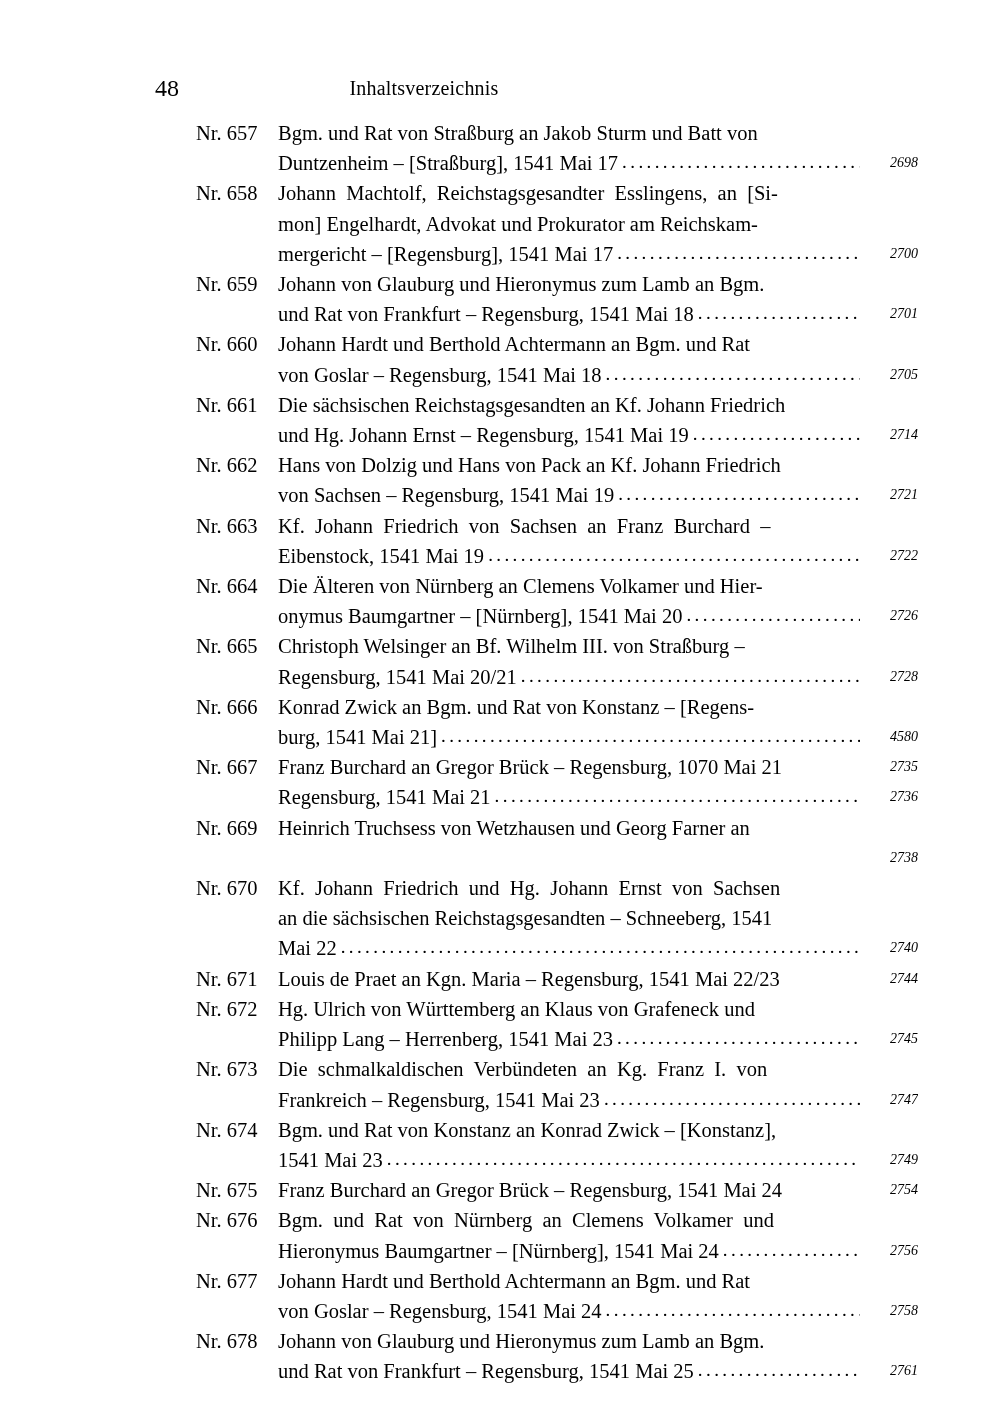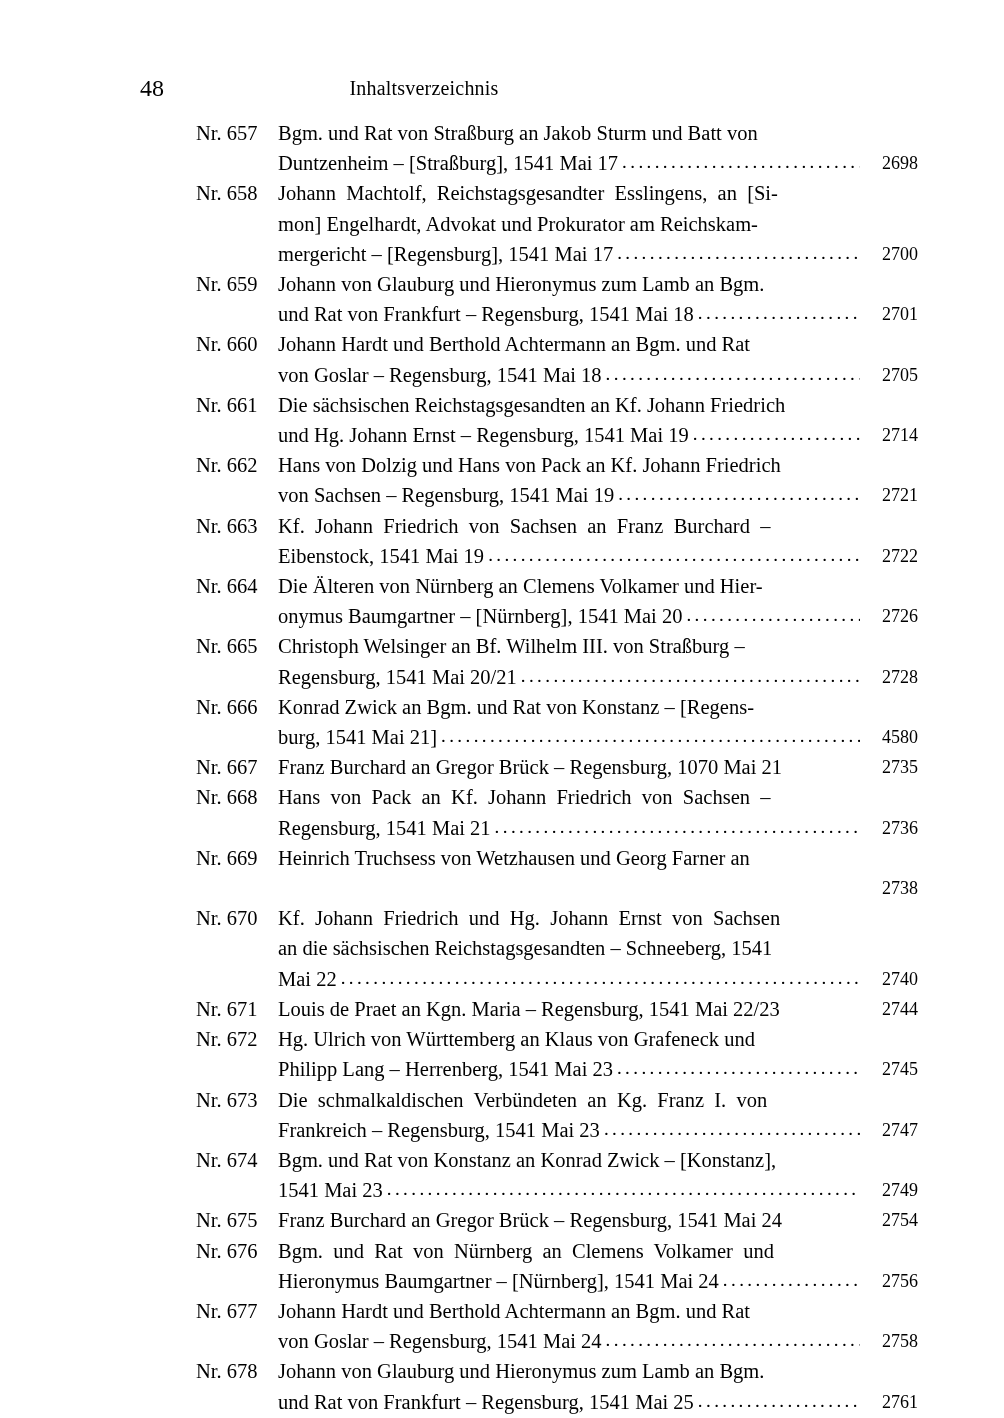"48" .folio { left: 140px -> 155px }
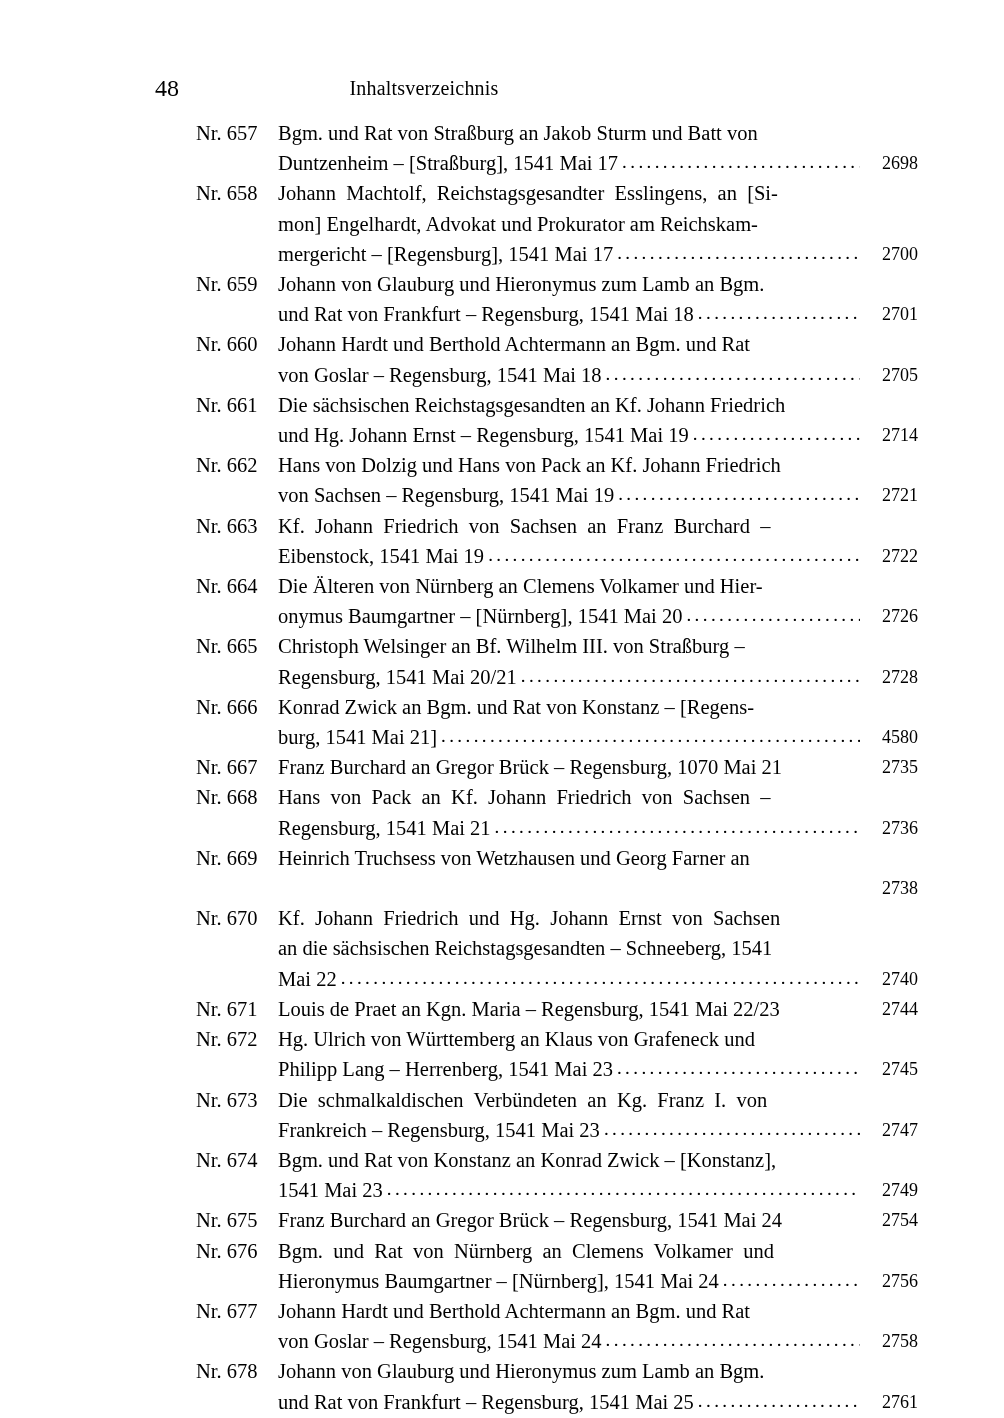"2698" .pg { font-size: 18px -> 14px; font-style: none -> italic }
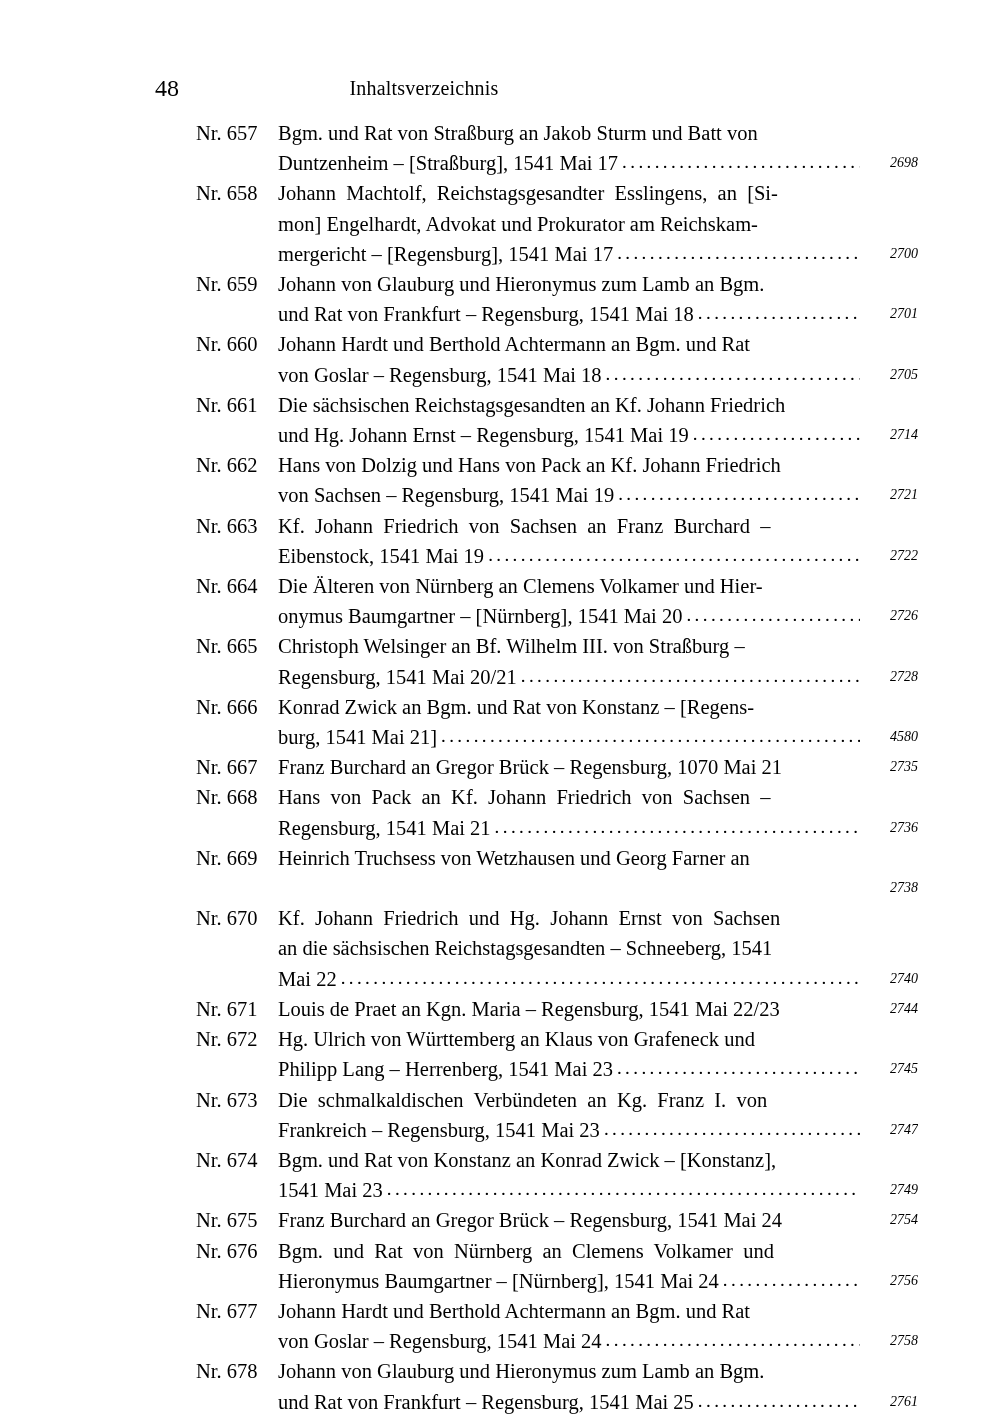"Nr. 668" div.line { html: <div><span>Nr. 668</span><span><span>Hans von Pack an Kf. Johann Friedrich von Sachsen –</span></span></div> -> none }
